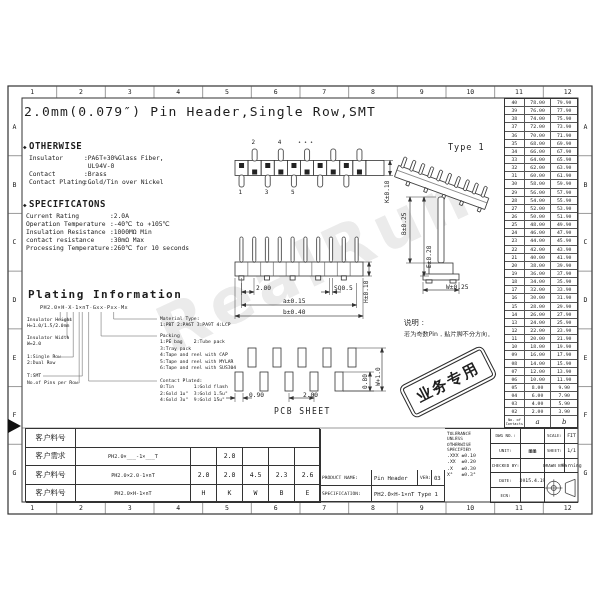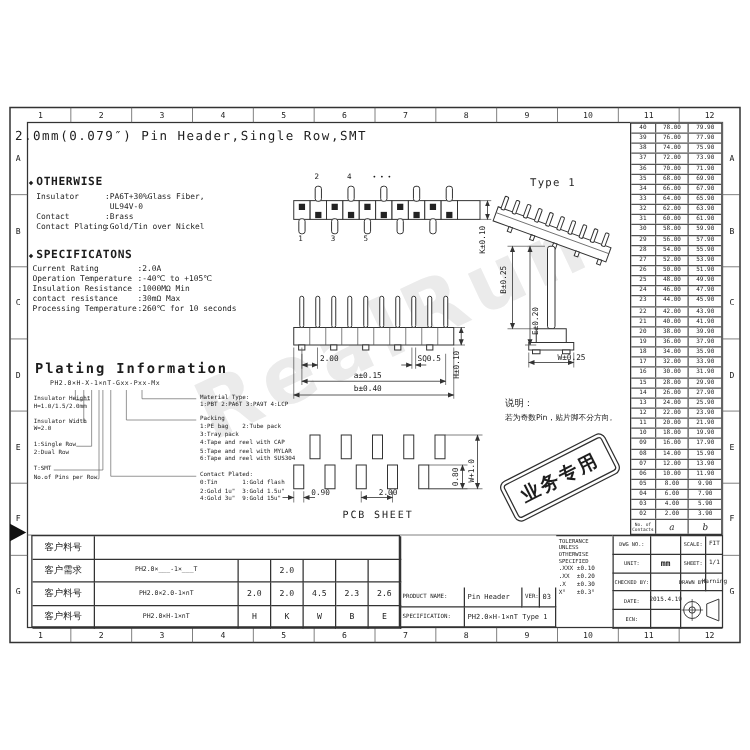"2.0mm(0.079″) Pin Header,Single Row,SMT" #title { font-size: 10px -> 13px; left: 12px -> 24px }
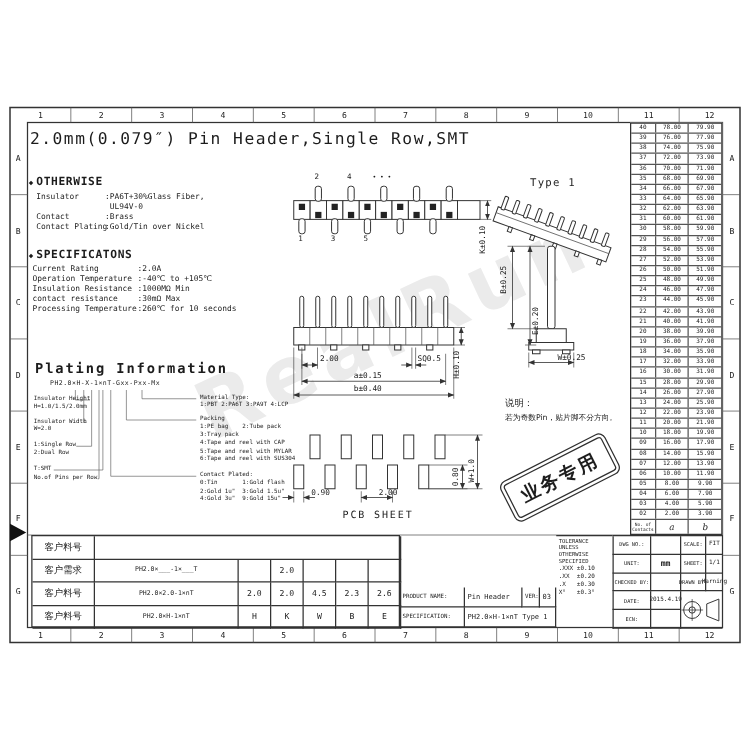"Type 1" #type1 { left: 424px -> 448px }
